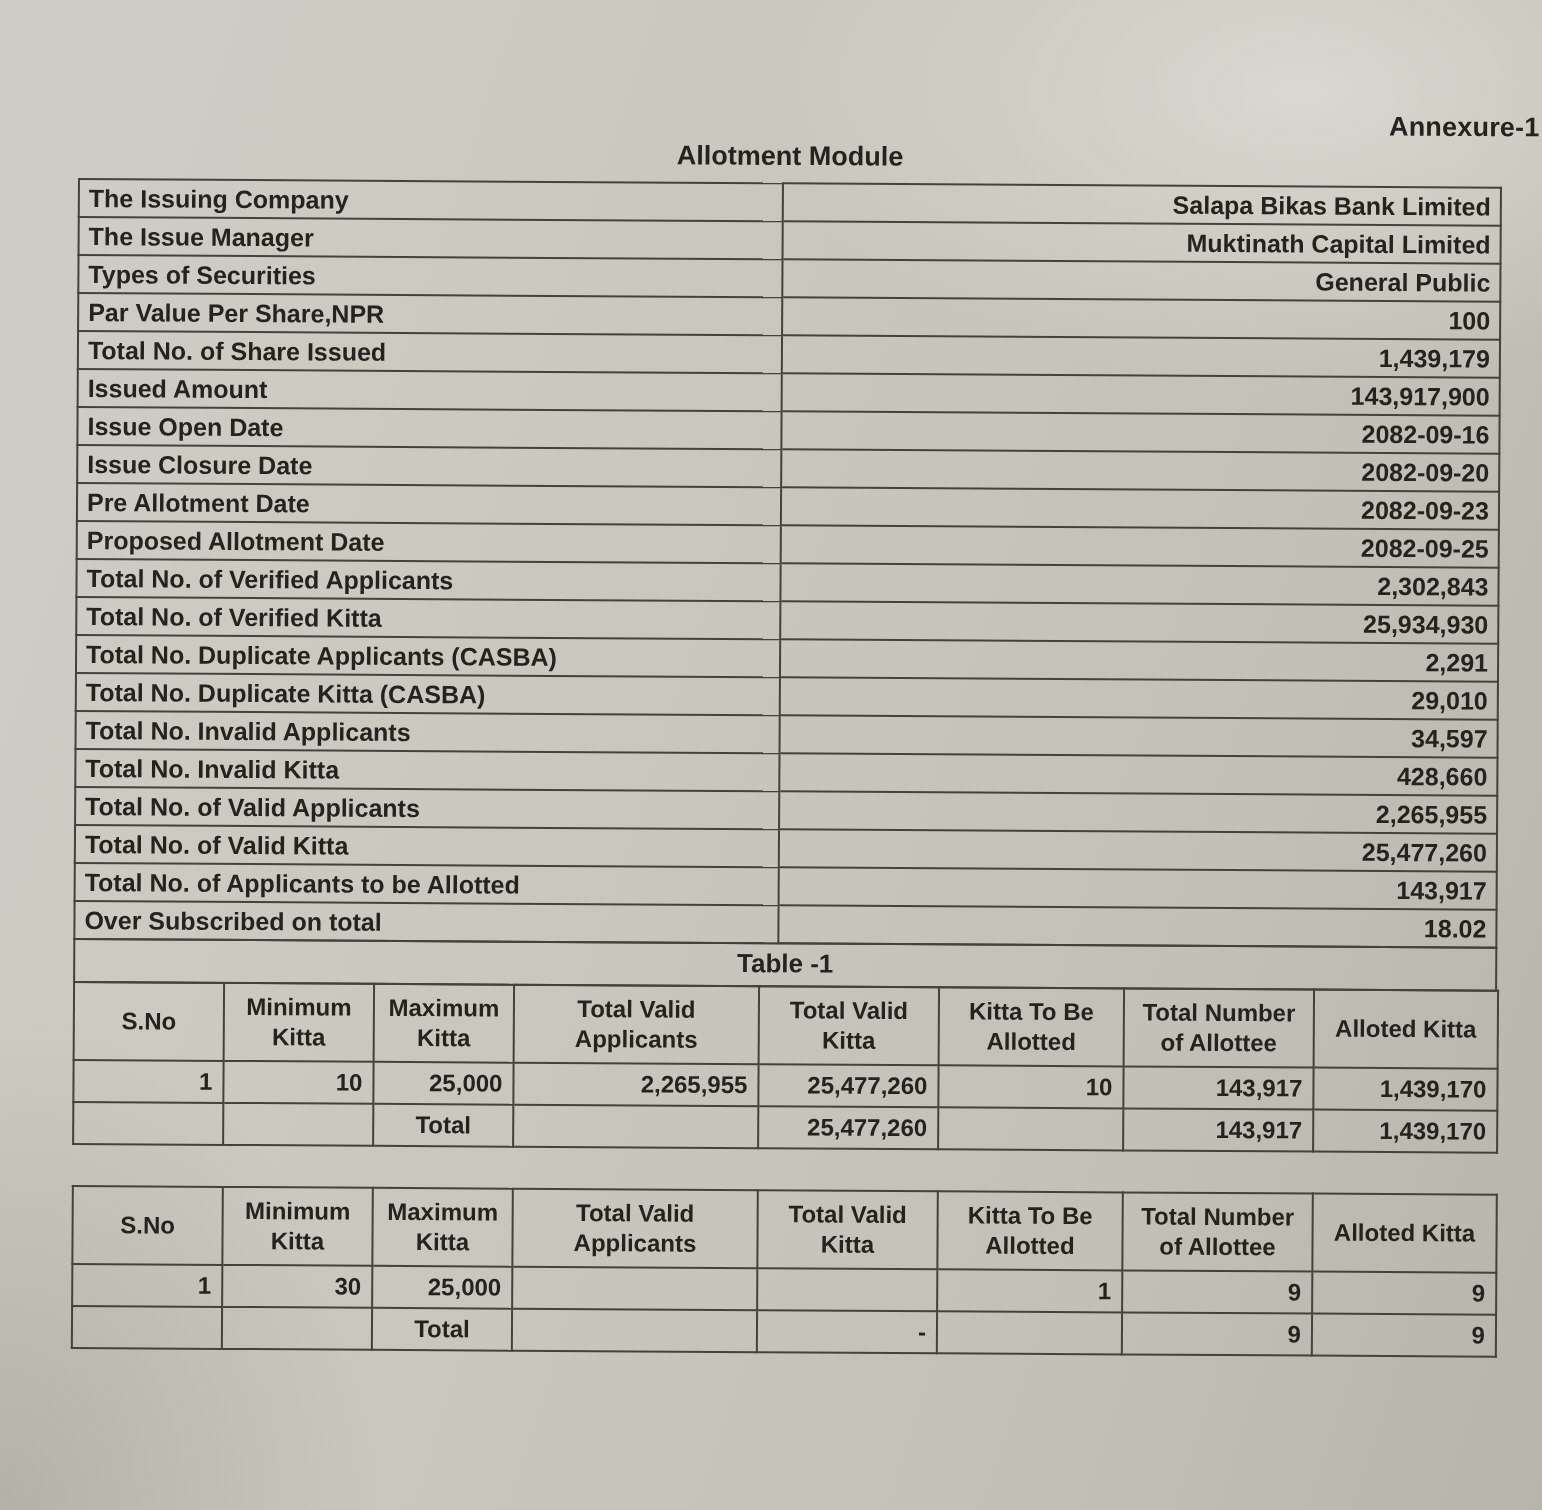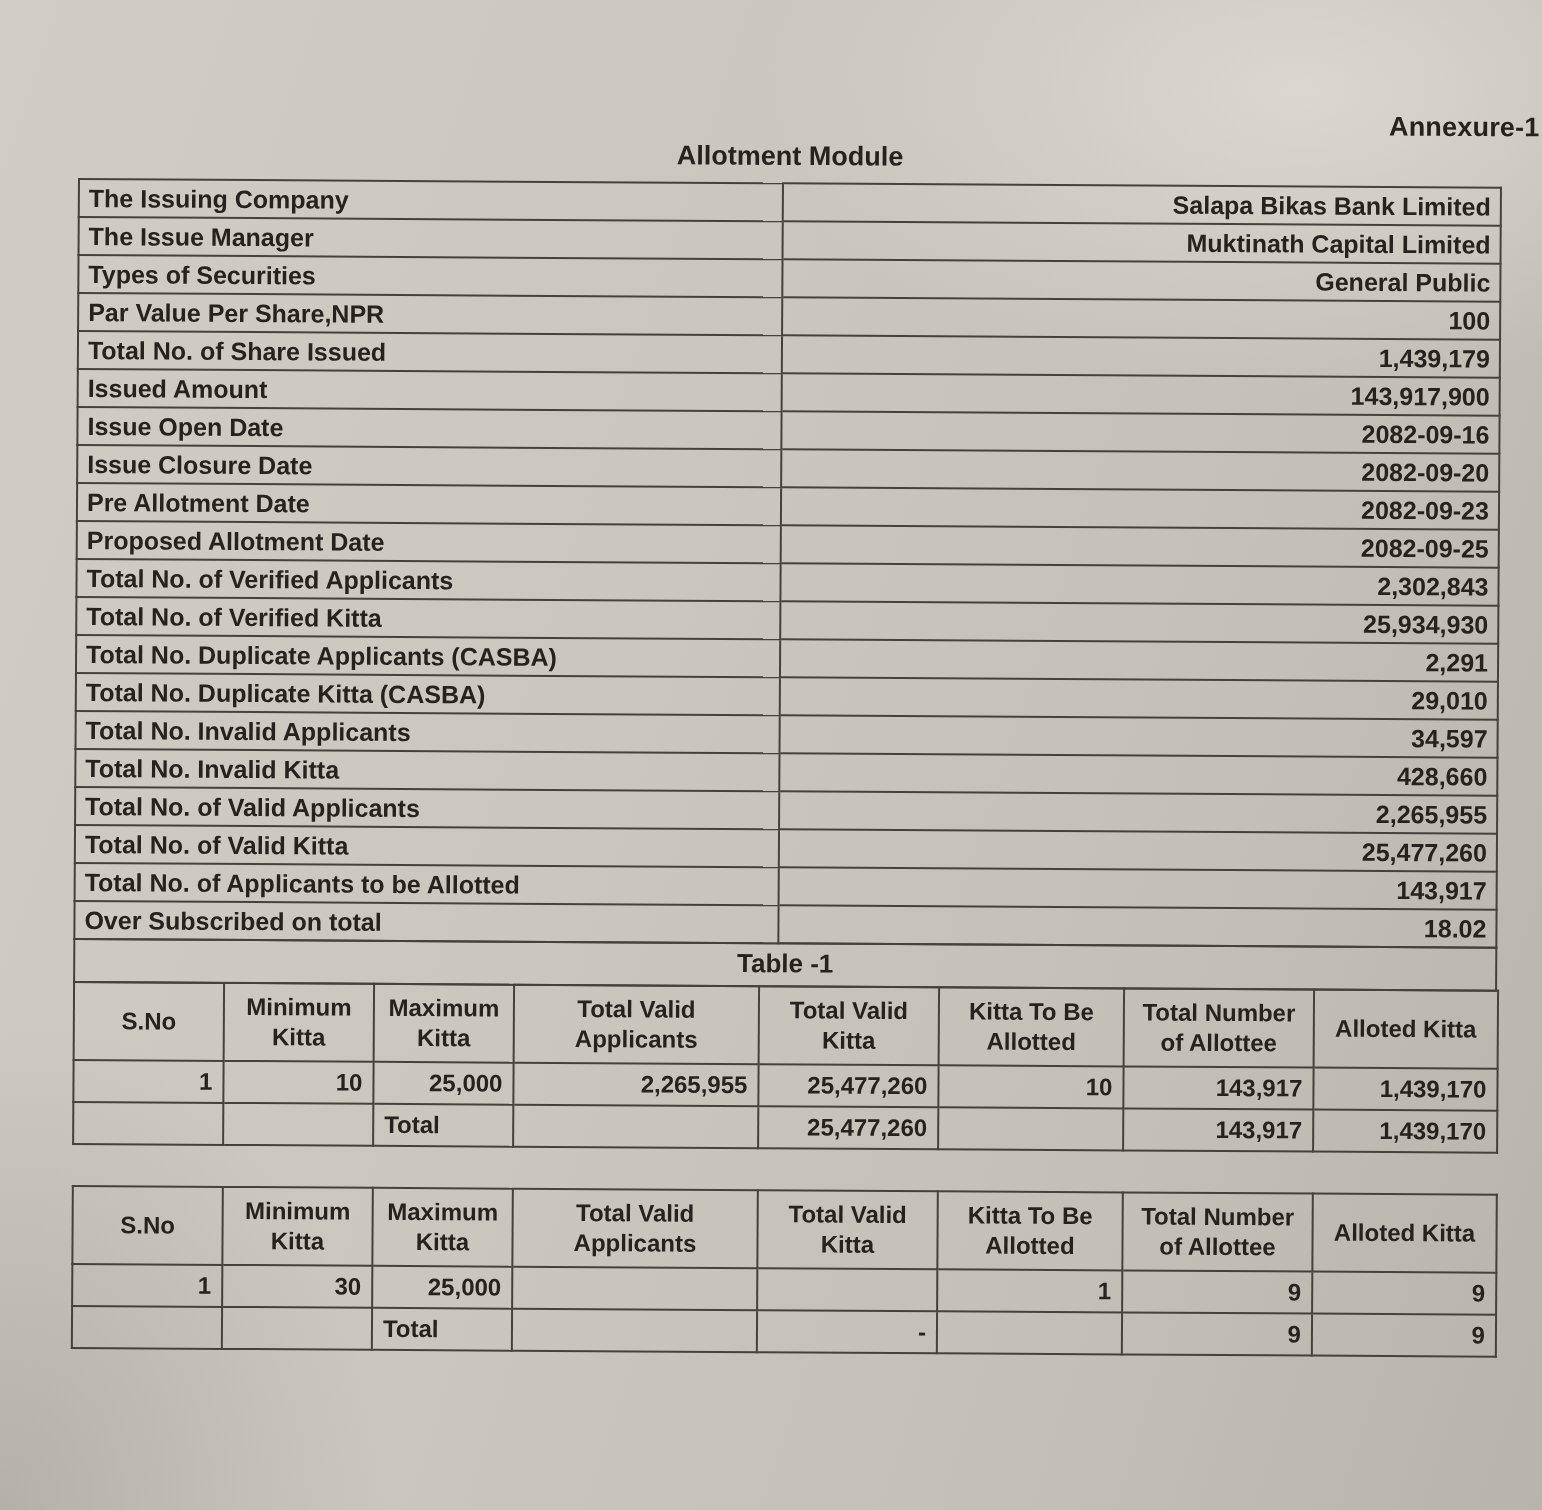"Total" .data-table td.center { text-align: left -> center }
